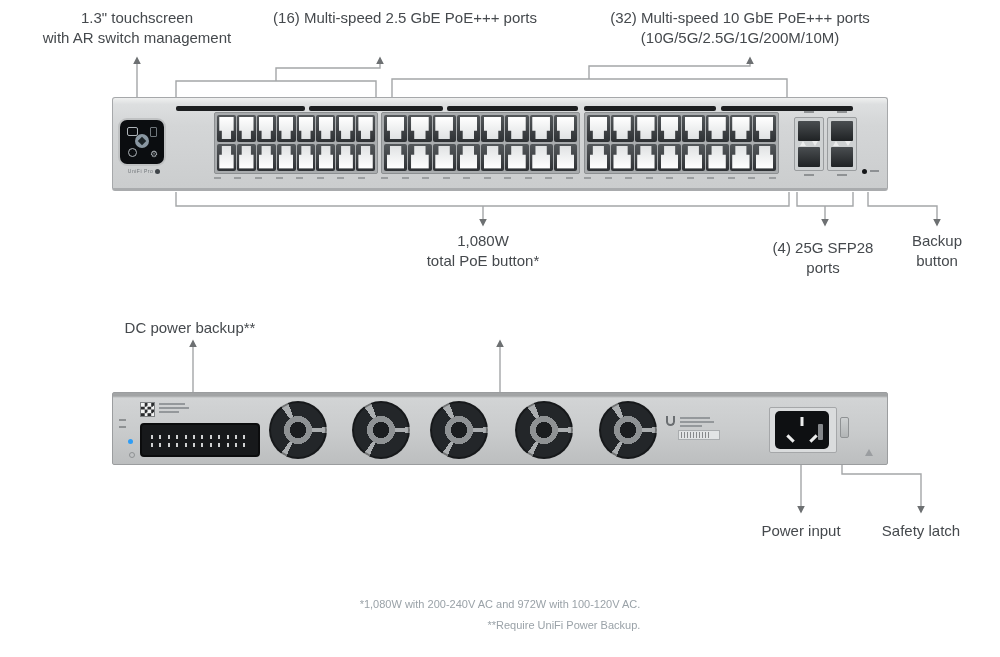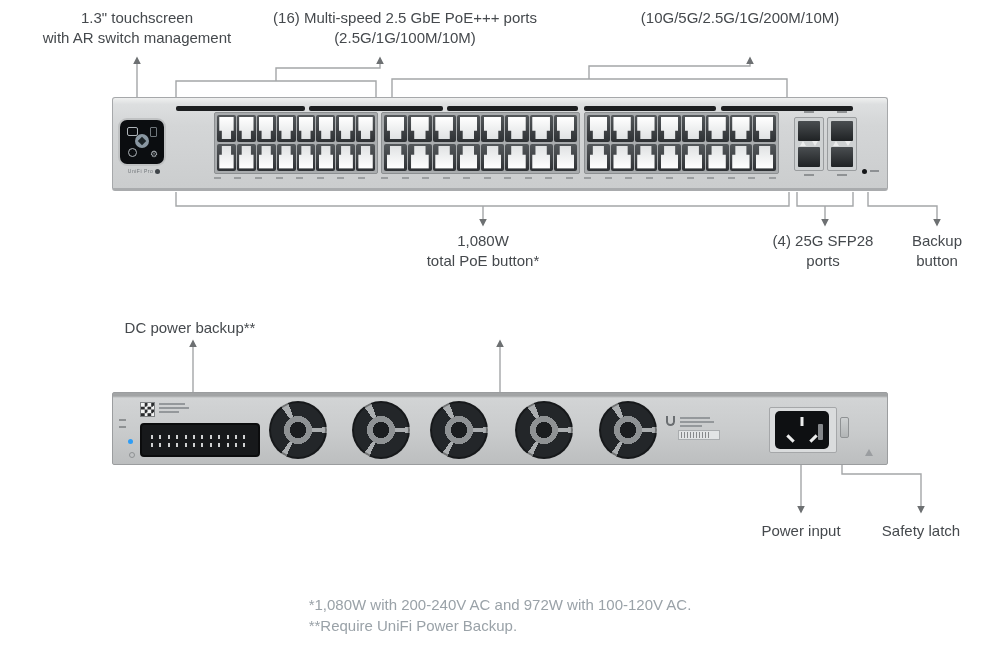"(32) Multi-speed 10 GbE PoE+++" div { html: none -> <div>(32) Multi-speed 10 GbE PoE+++ ports</div> }
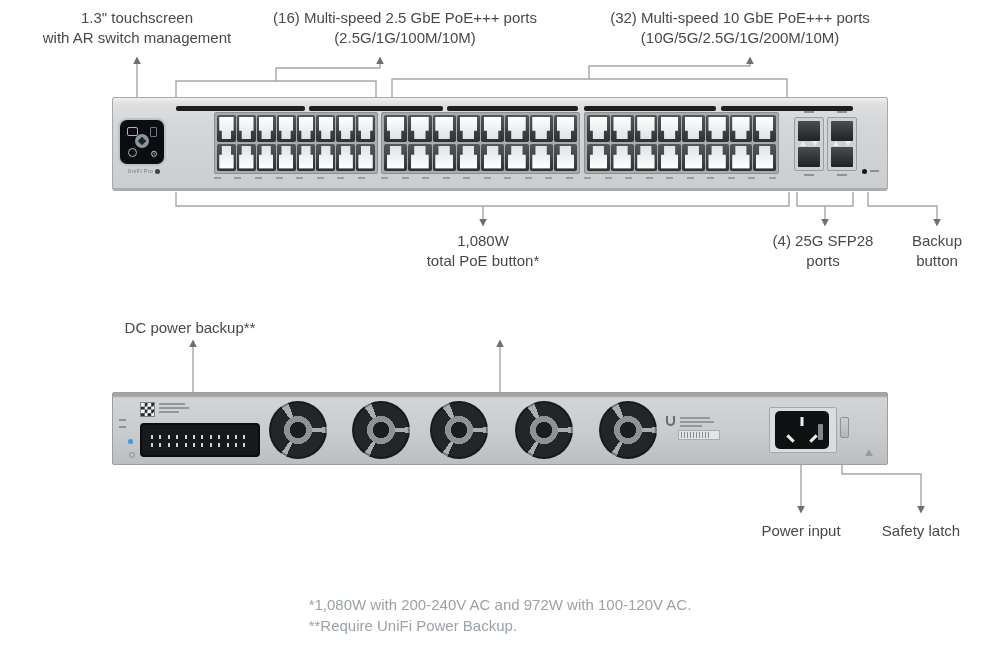"(2.5G/1G/100M/10M)" div { html: <div>(2.5G/1G/100M/10M)</div> -> none }
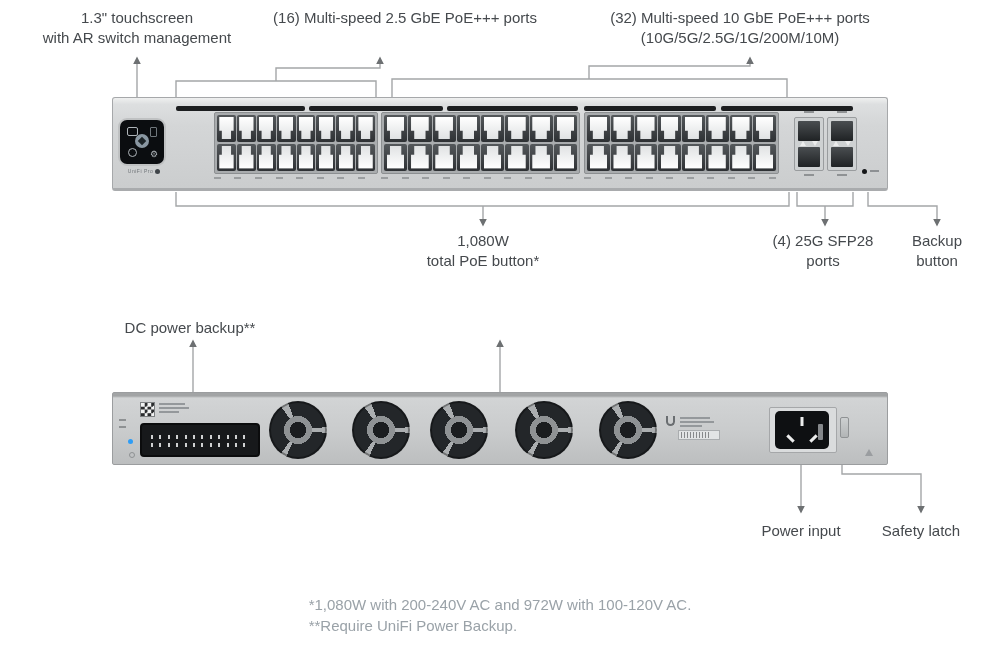"(4) 25G SFP28" div.callout-label { top: 231px -> 238px }
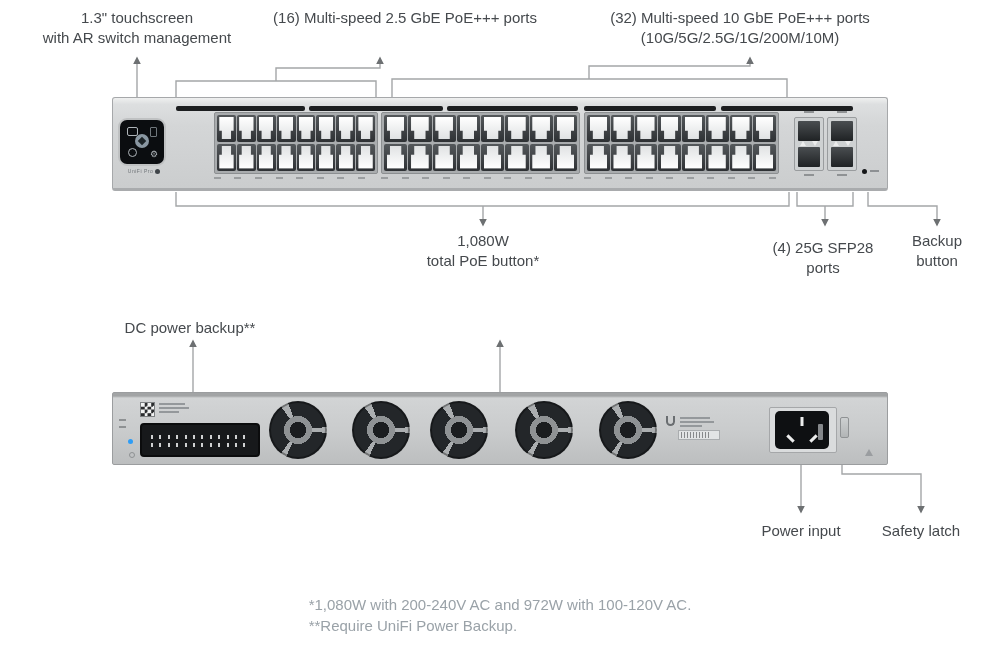"*1,080W with 200-240V AC and" .footer { font-size: 15px -> 11px; text-align: left -> right }
